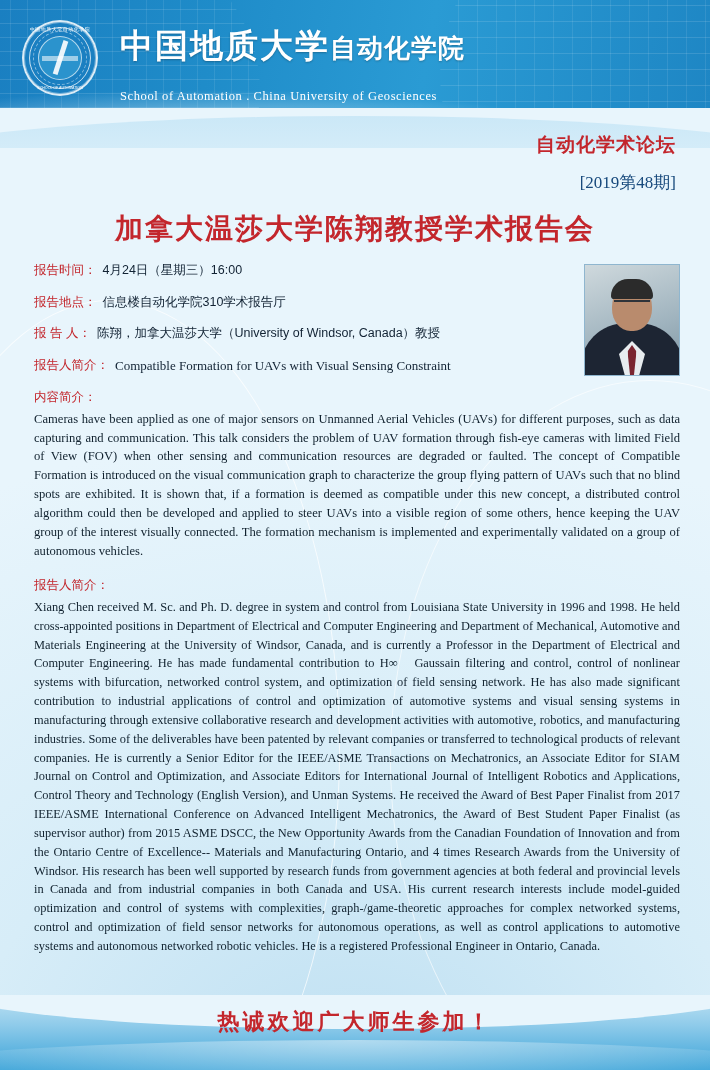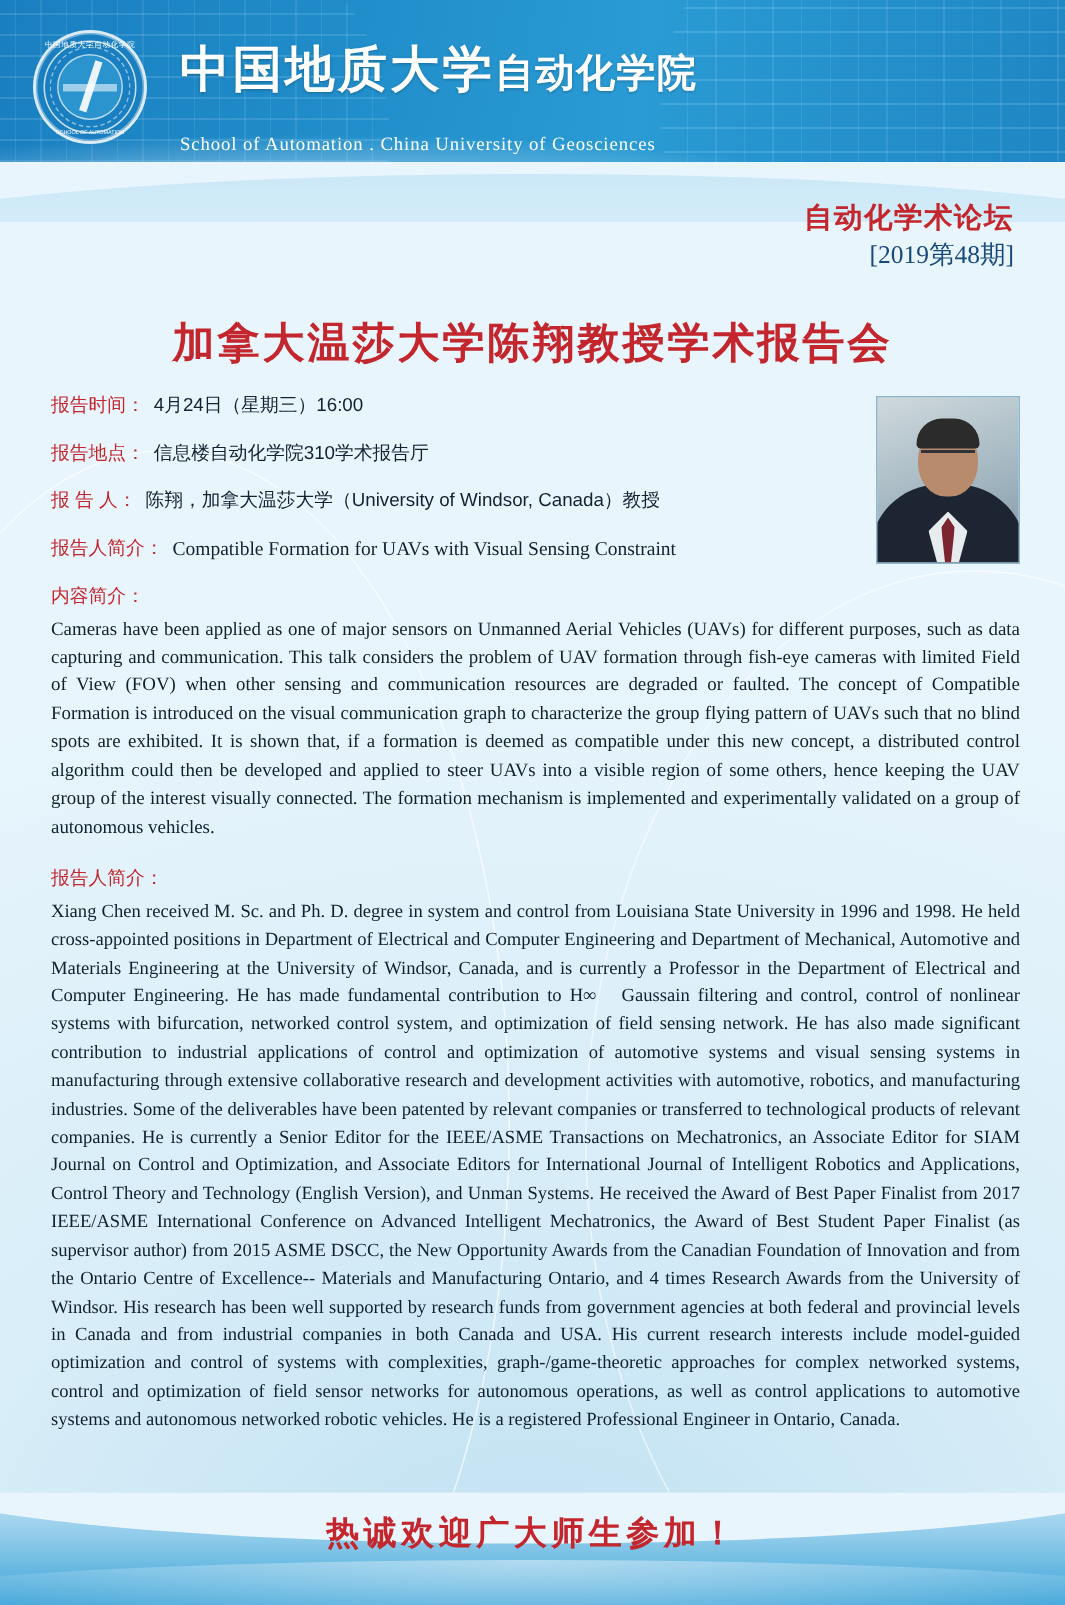"[2019第48期]" .forum-issue { margin-top: 0 -> 13px }
